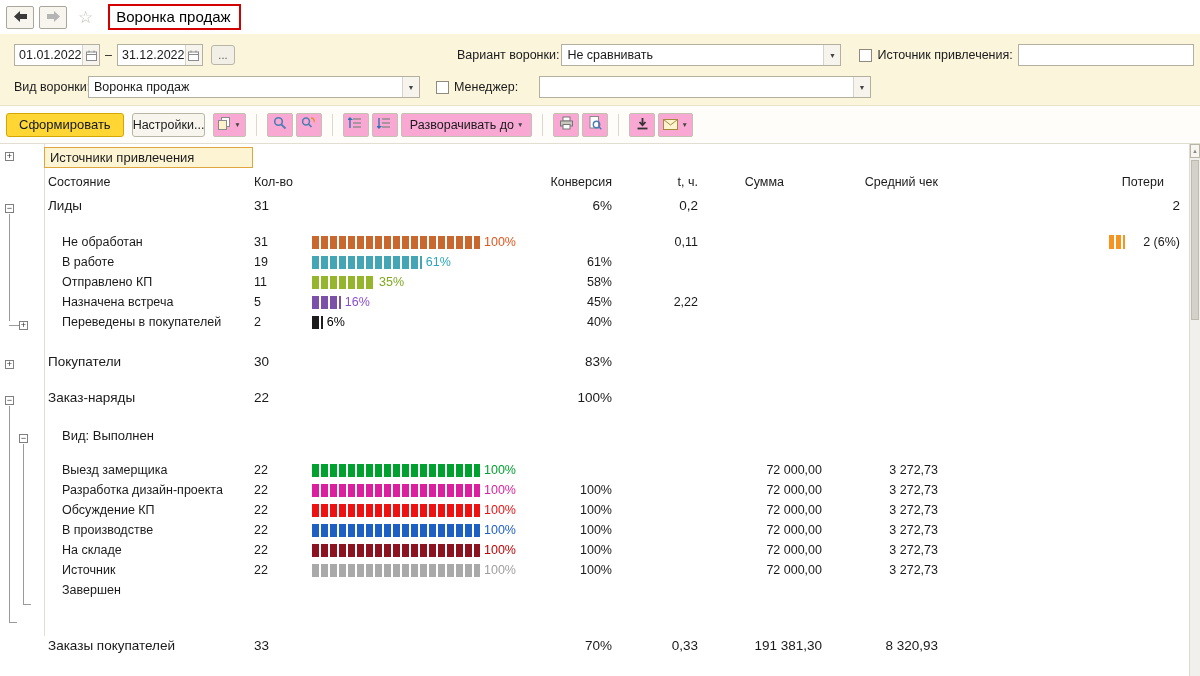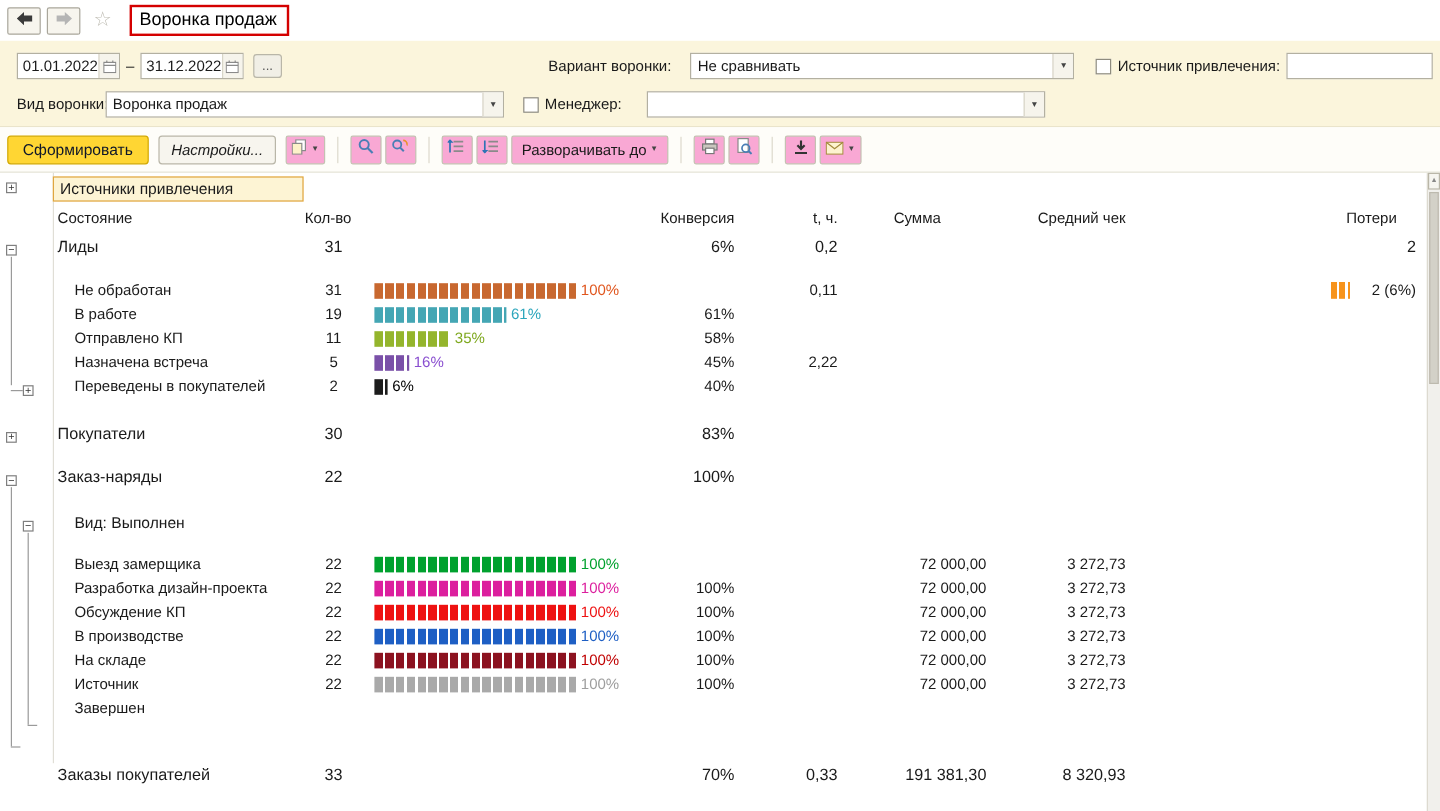"Не сравнивать" div.combo { margin-left: 16px -> 2px; width: 320px -> 280px }
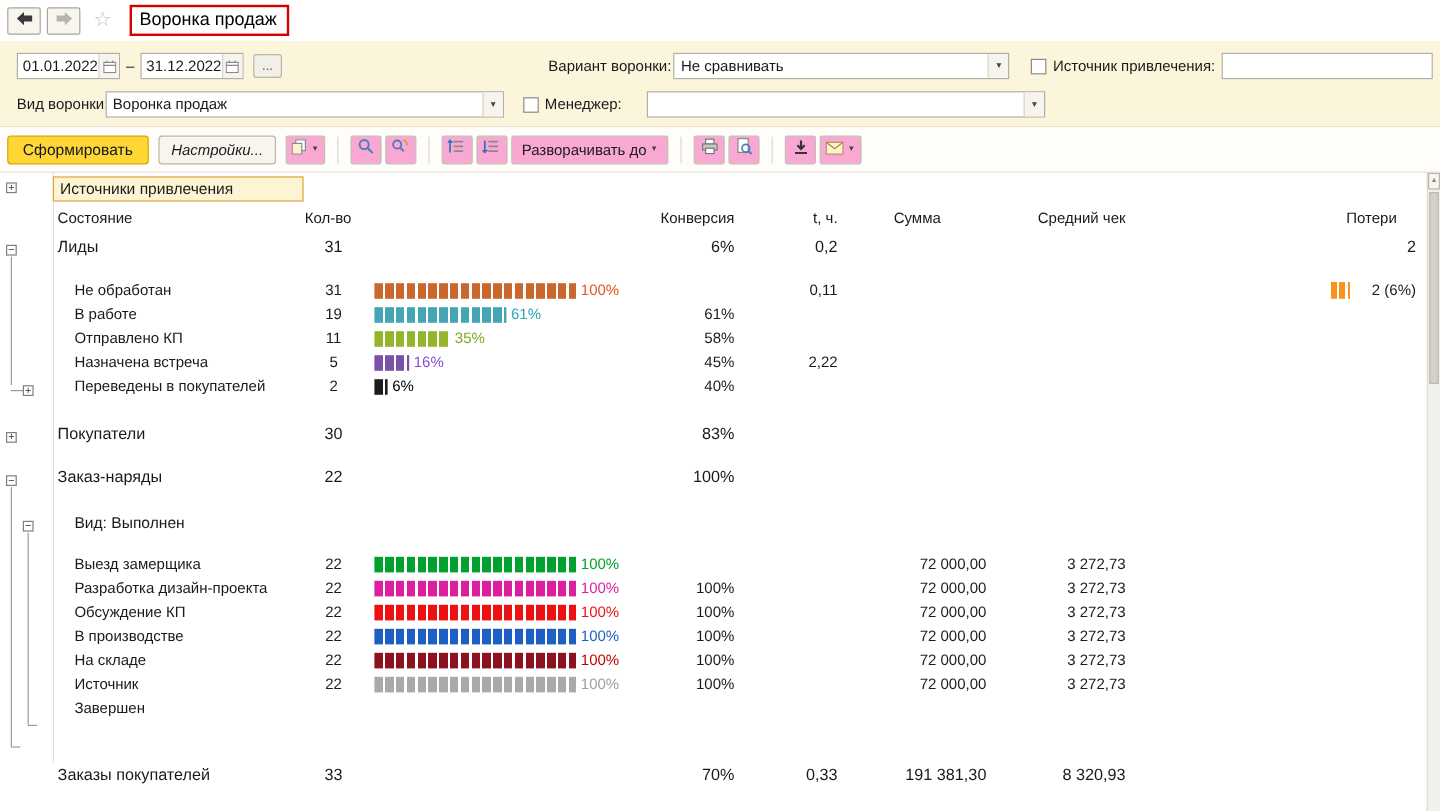"Настройки..." .btn { font-style: italic -> none; padding: 0 10px -> 0 0 }
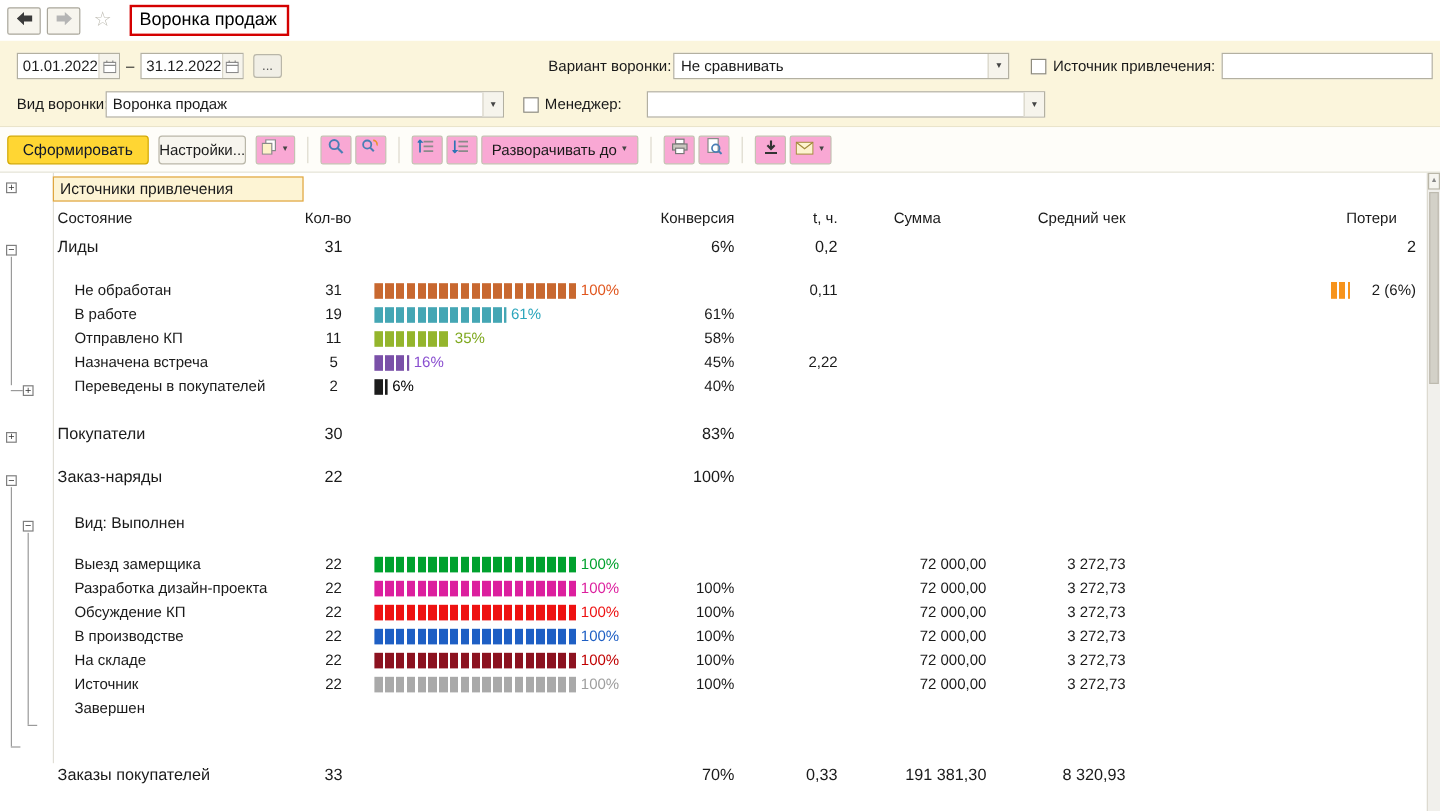"31" .qty { text-align: center -> left }
